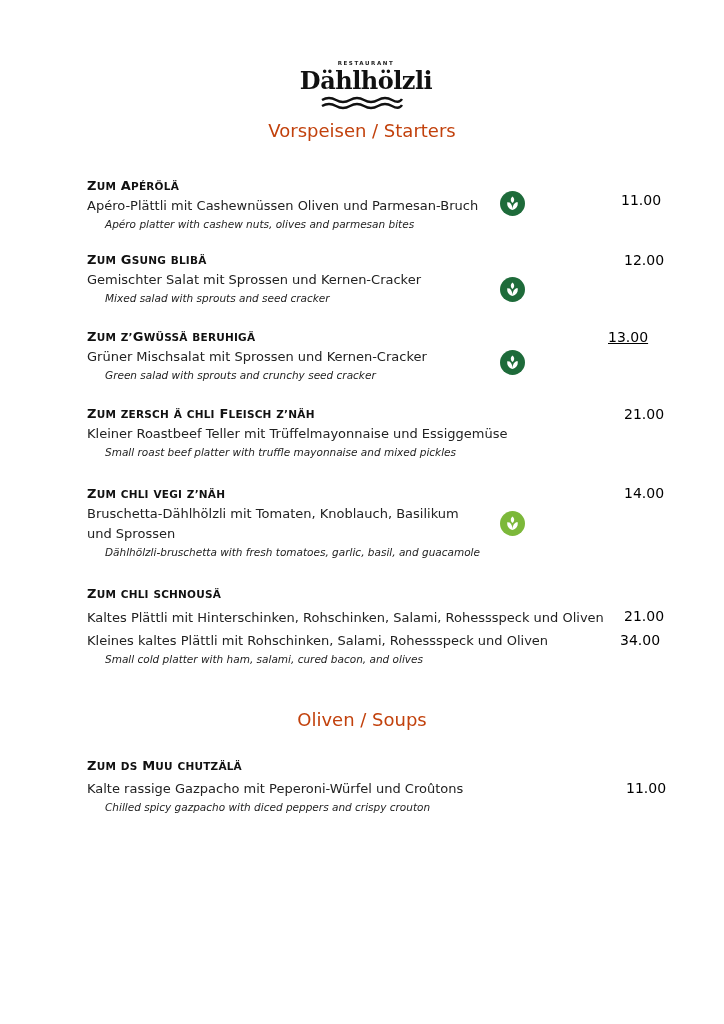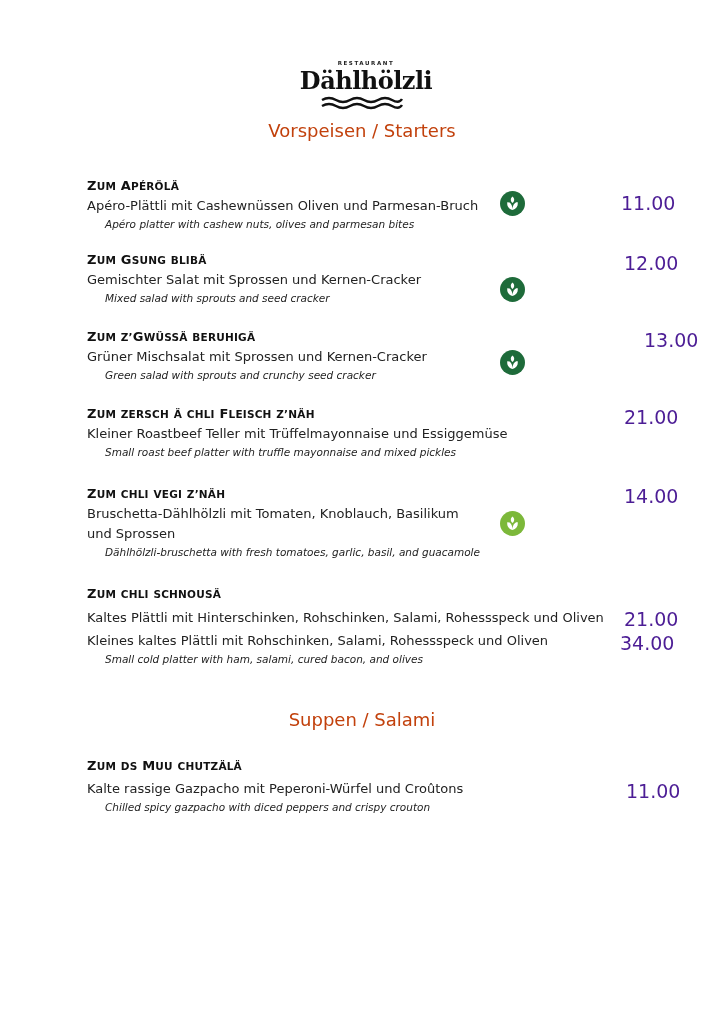"11.00" .price { color: #4c1d95 -> #000000; font-size: 19px -> 14px }
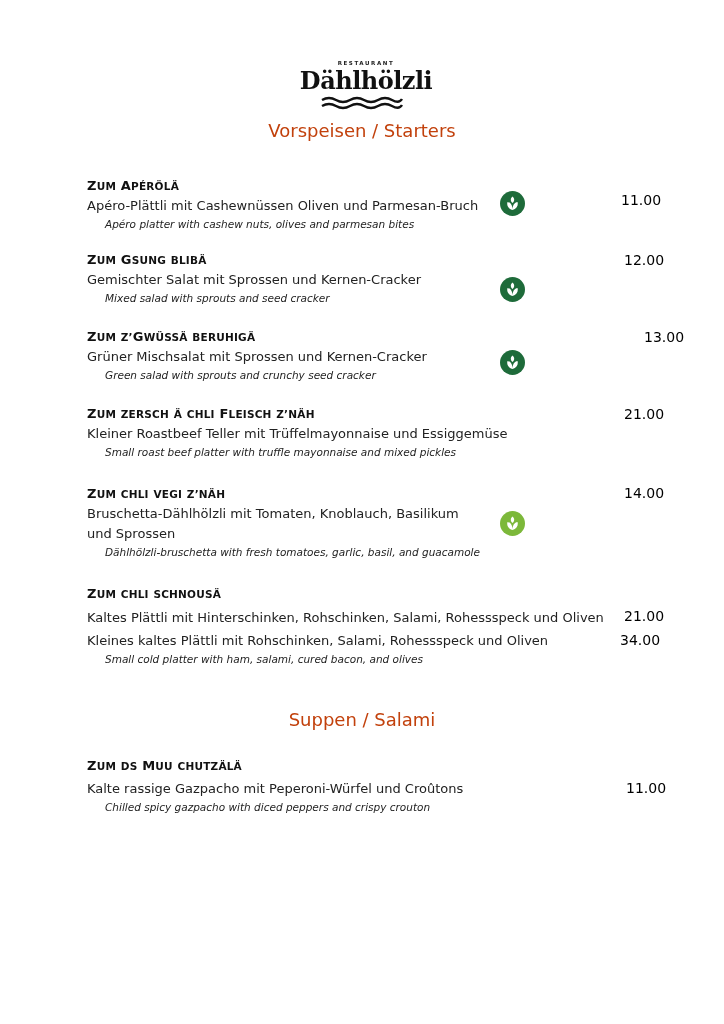"13.00" div.price { left: 644px -> 608px; text-decoration: none -> underline }
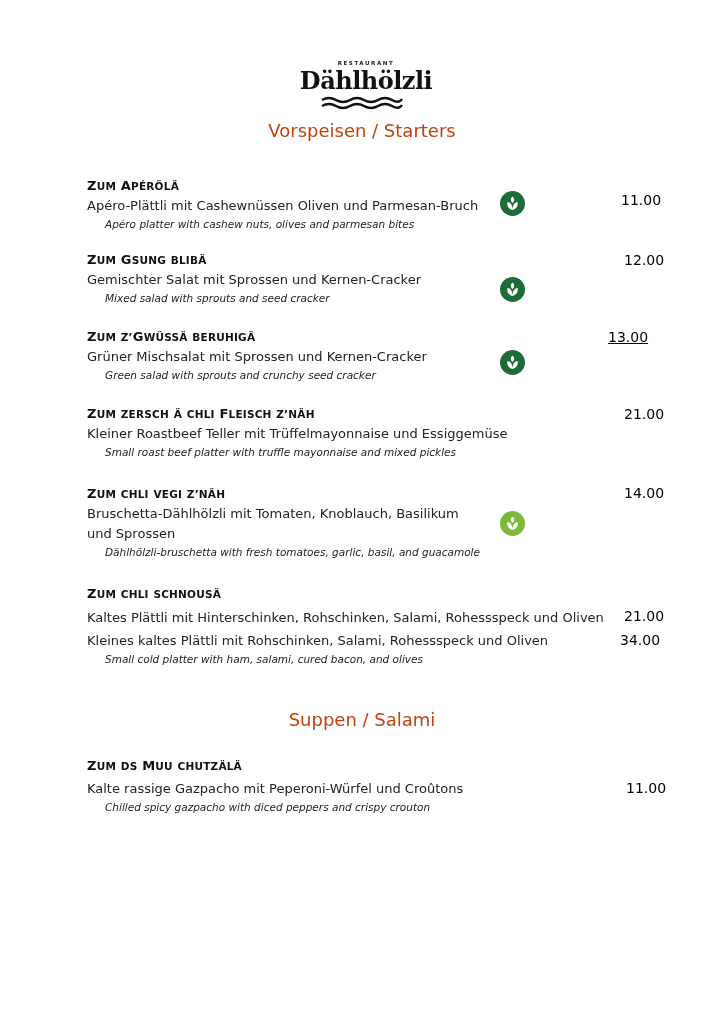"Suppen / Salami" div.section-title { text: Suppen / Salami -> Oliven / Soups }
